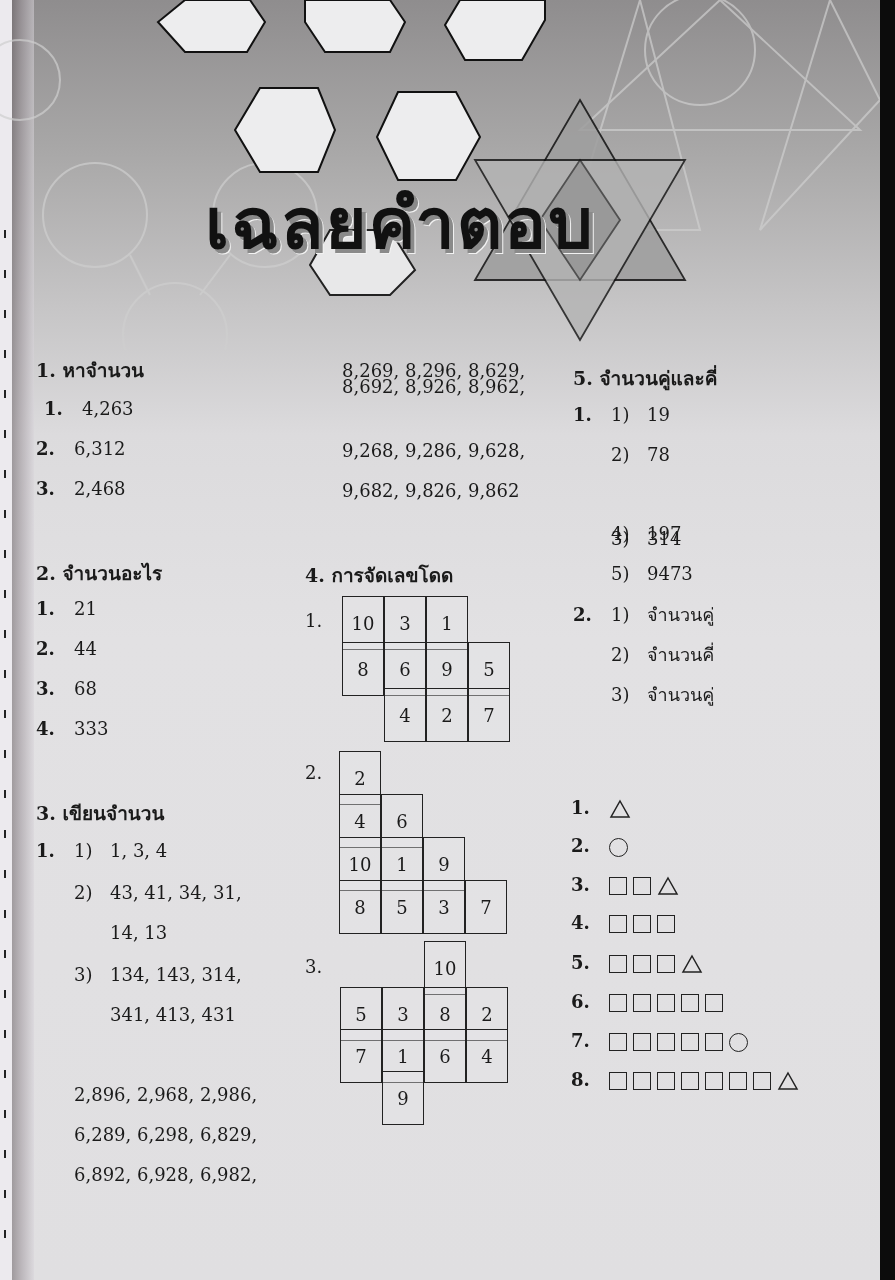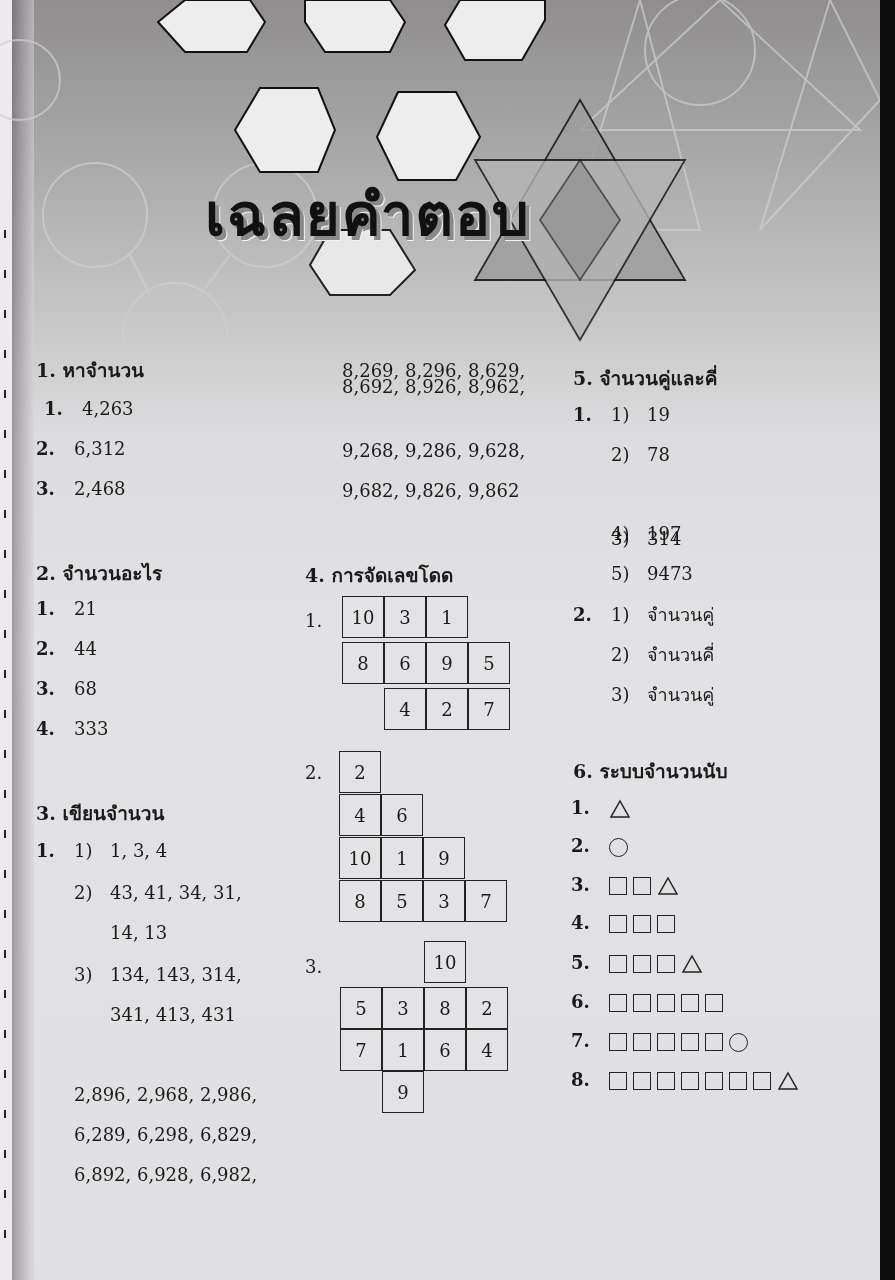"เฉลยคำตอบ" .title { font-size: 58px -> 70px }
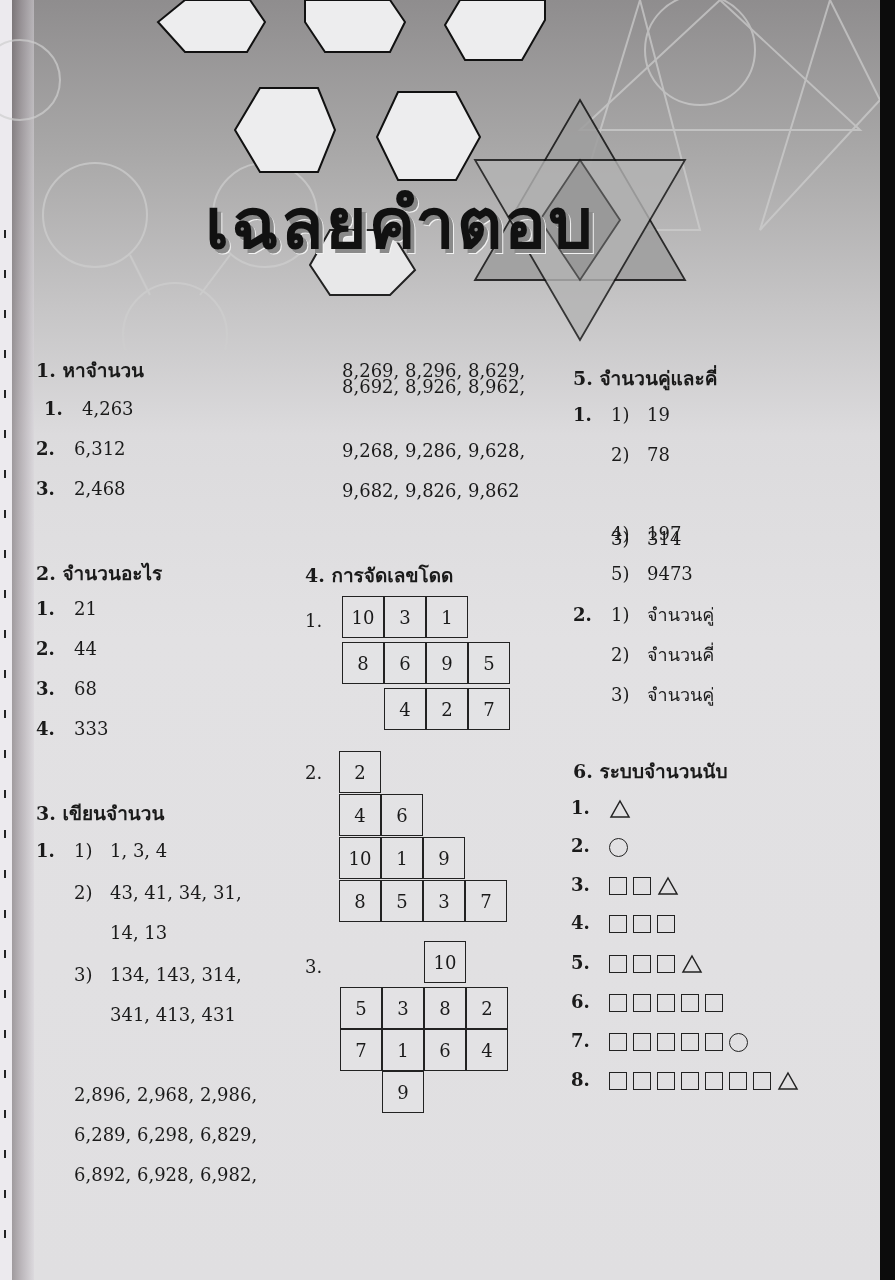"10" .grid-box { height: 42px -> 54px }
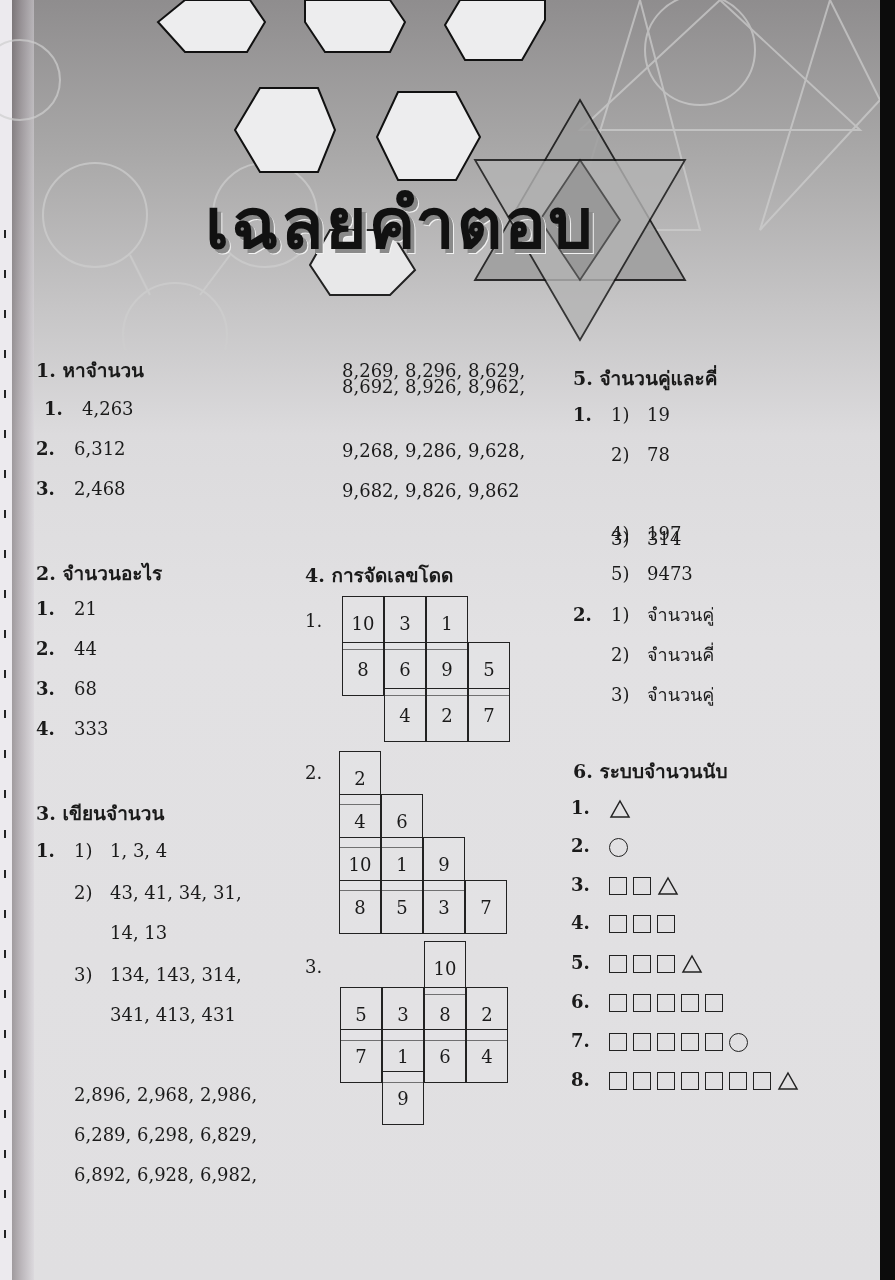"6. ระบบจำนวนนับ" div.section-title { html: <div>6. ระบบจำนวนนับ</div> -> none }
